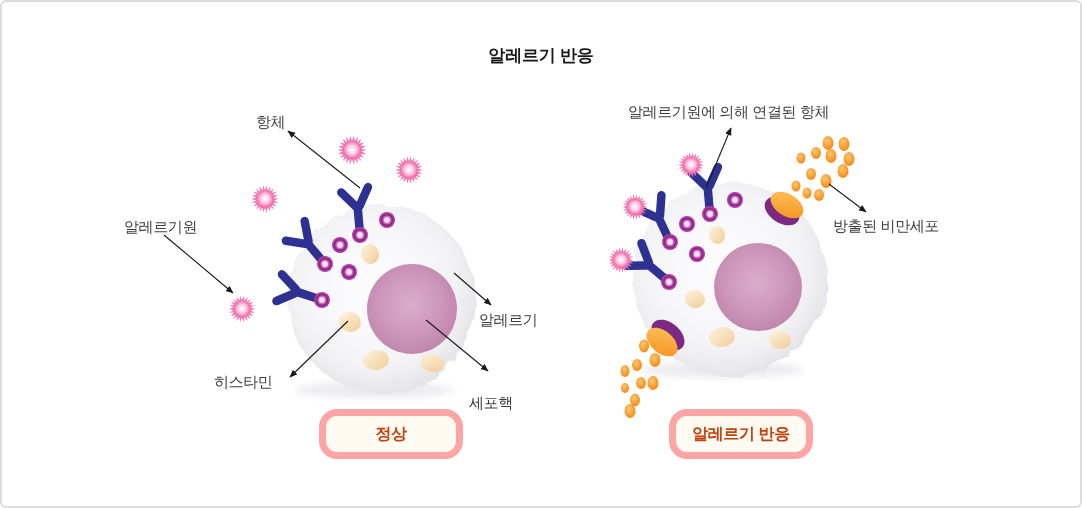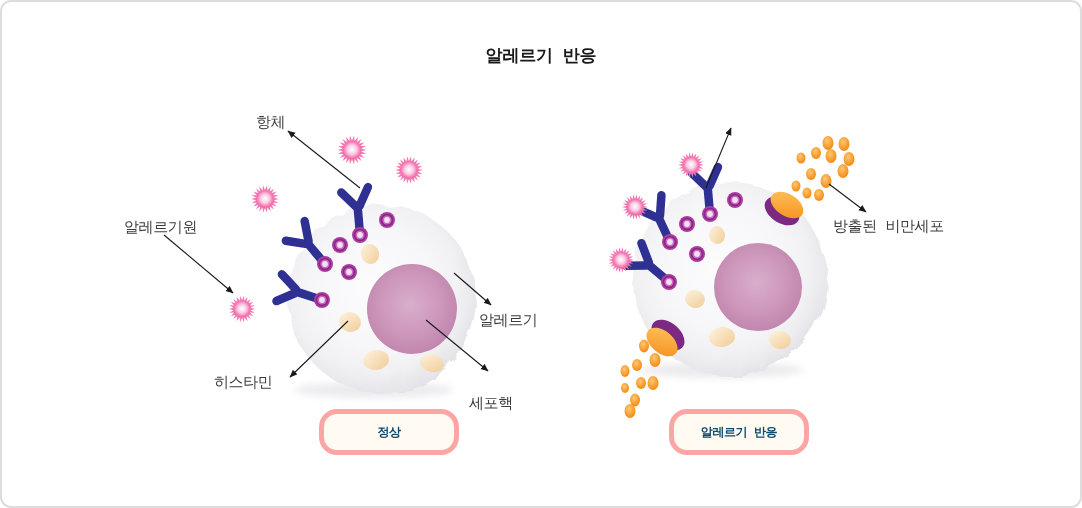"알레르기 반응" .frame { border-radius: 11px -> 6px; font-family: Liberation Mono, monospace -> Liberation Sans, sans-serif }
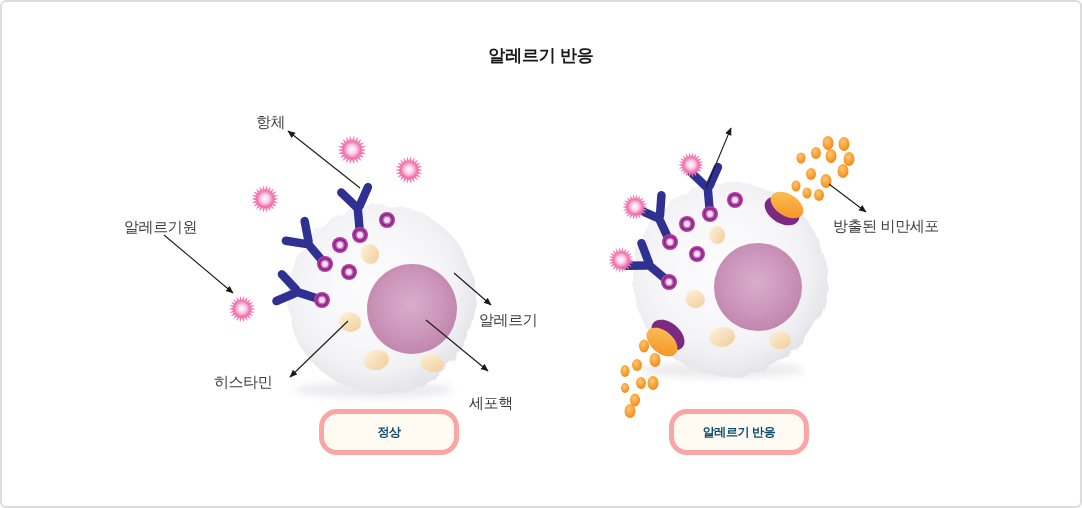"알레르기원에 의해 연결된 항체" div.lbl { html: none -> <div>알레르기원에 의해 연결된 항체</div> }
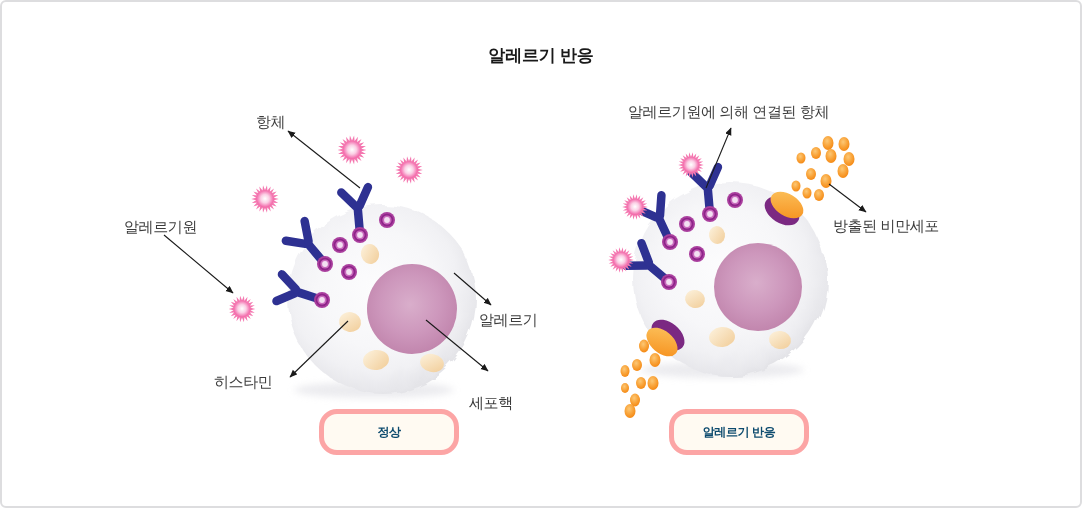"정상" .badge { border: 5px solid #fca5a5 -> 7px solid #fca5a5; color: #0c4a6e -> #c2410c; font-size: 12px -> 16px }
